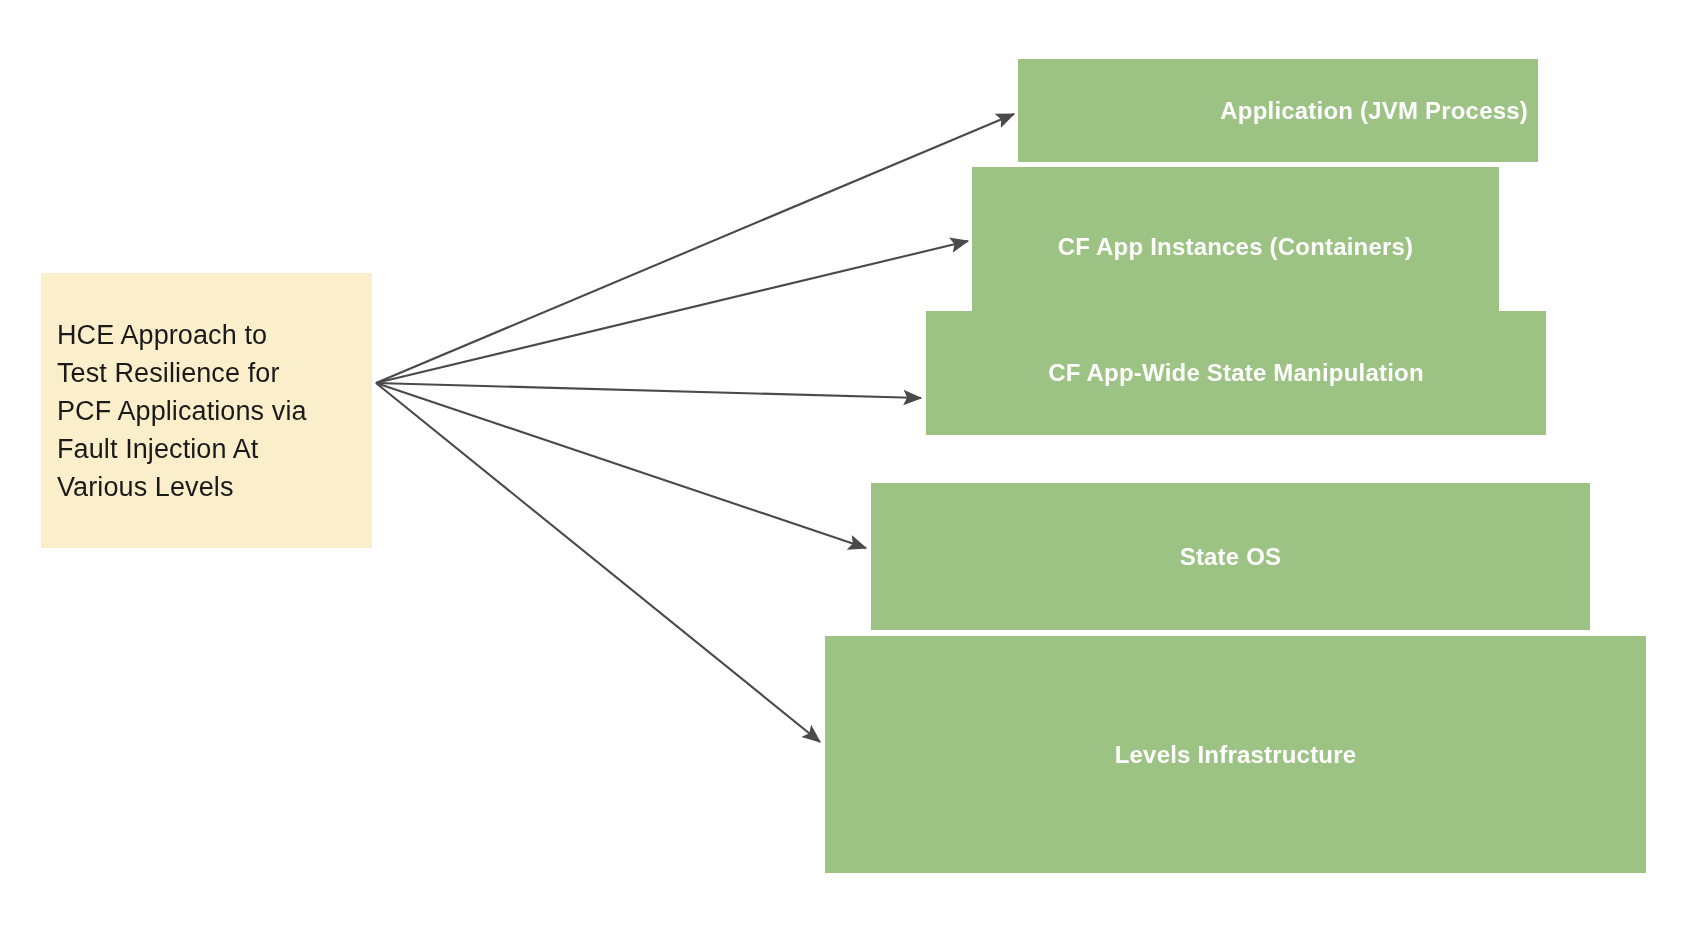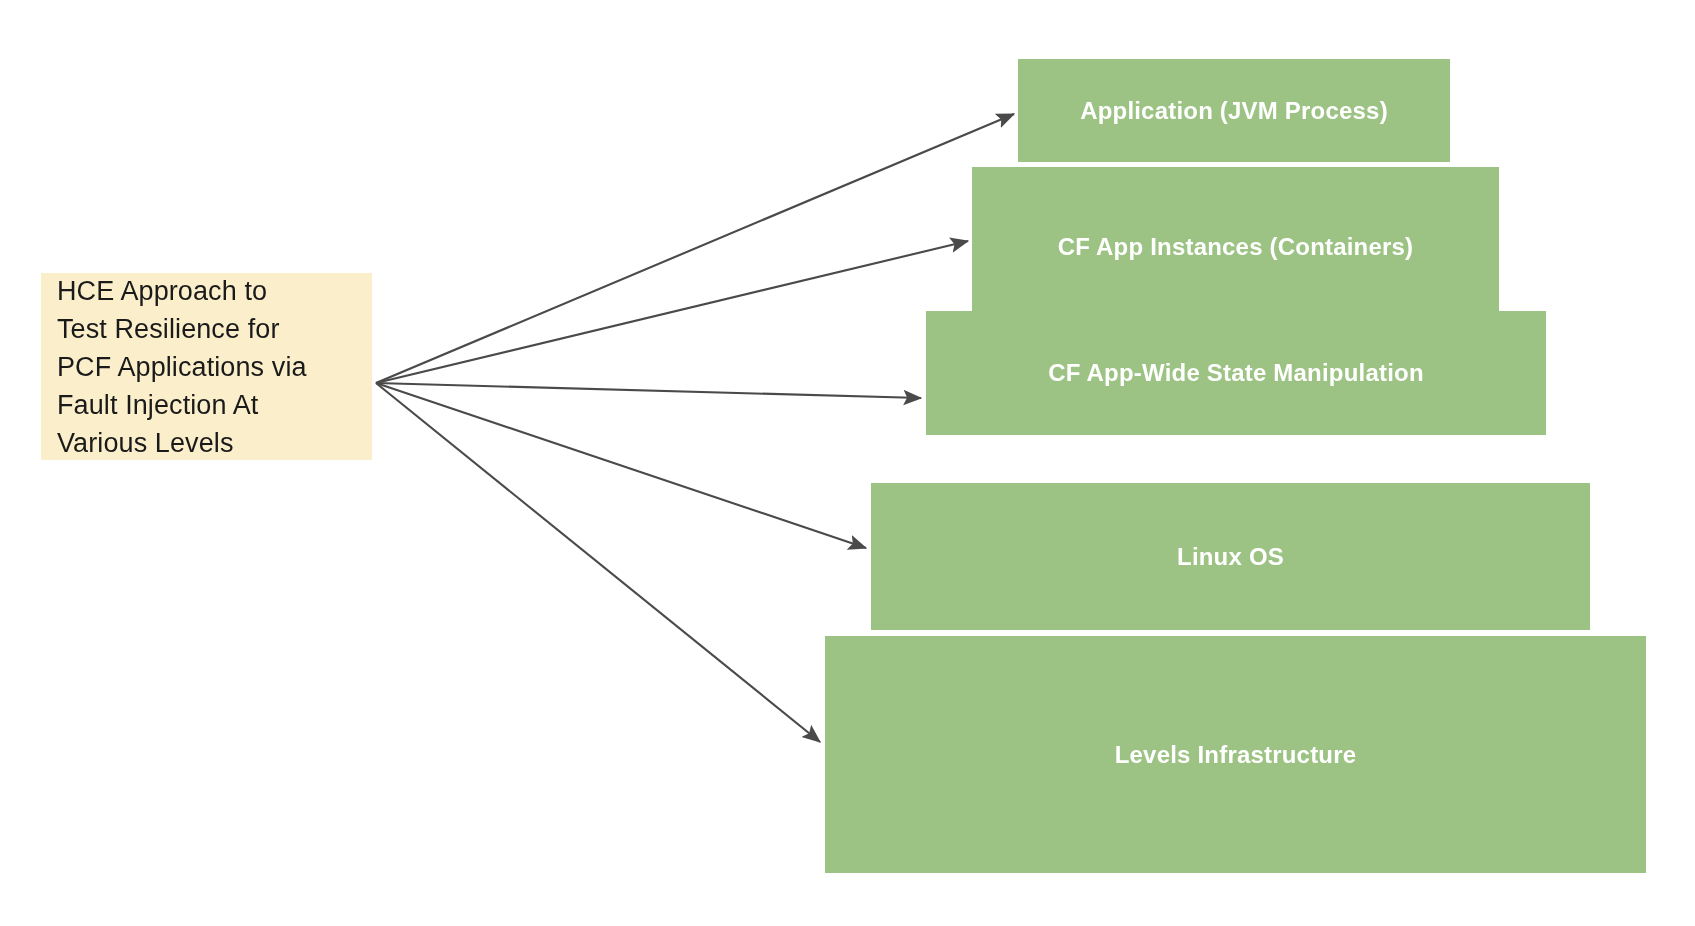"Application (JVM Process)" div.node { justify-content: none -> flex-end; width: 432px -> 520px }
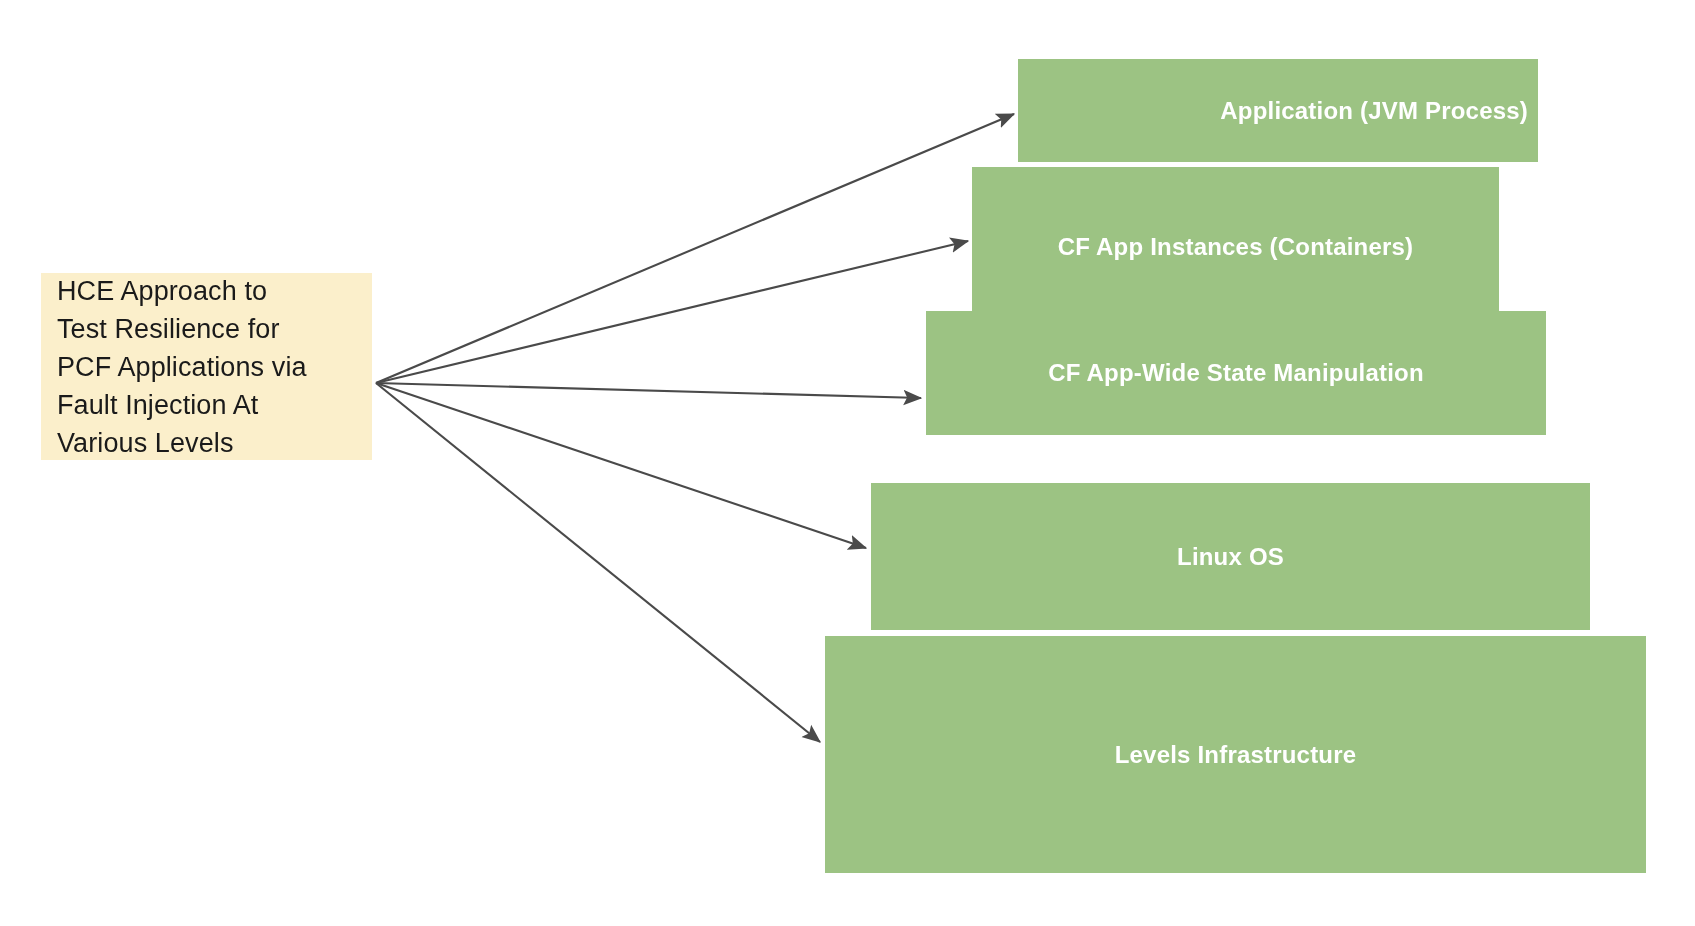"HCE Approach to" div.node { height: 187px -> 275px }
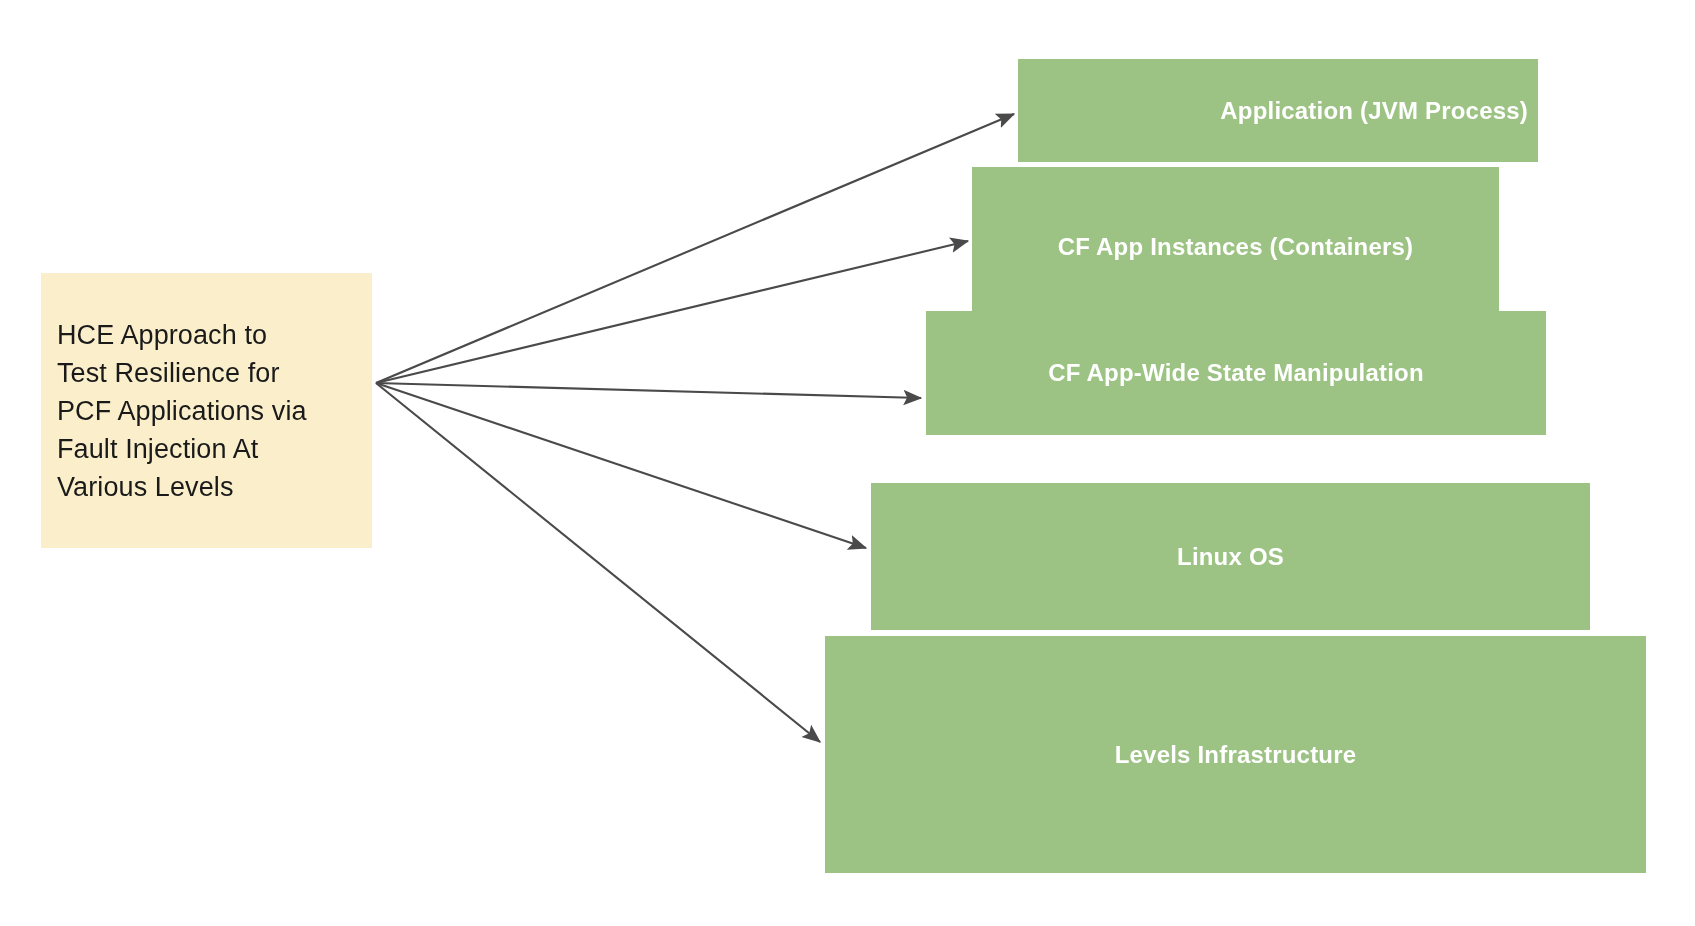"Linux OS" span.label { text: Linux -> State }
